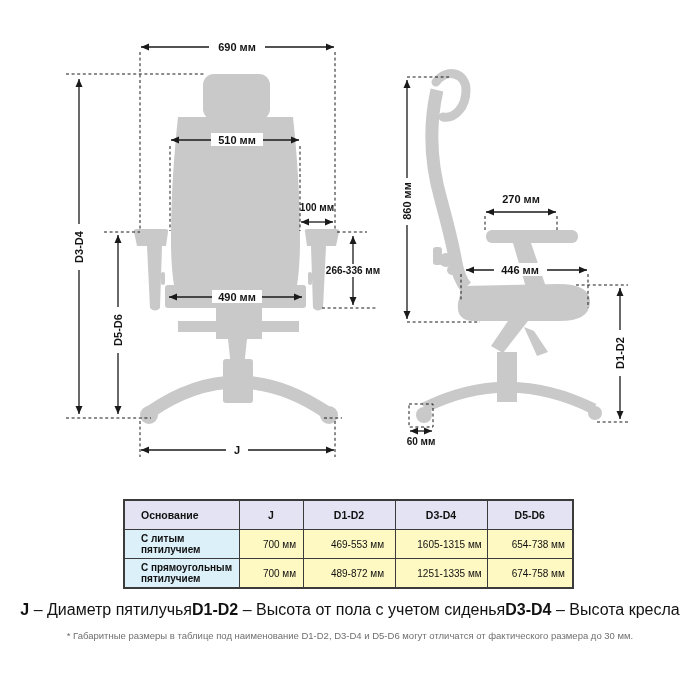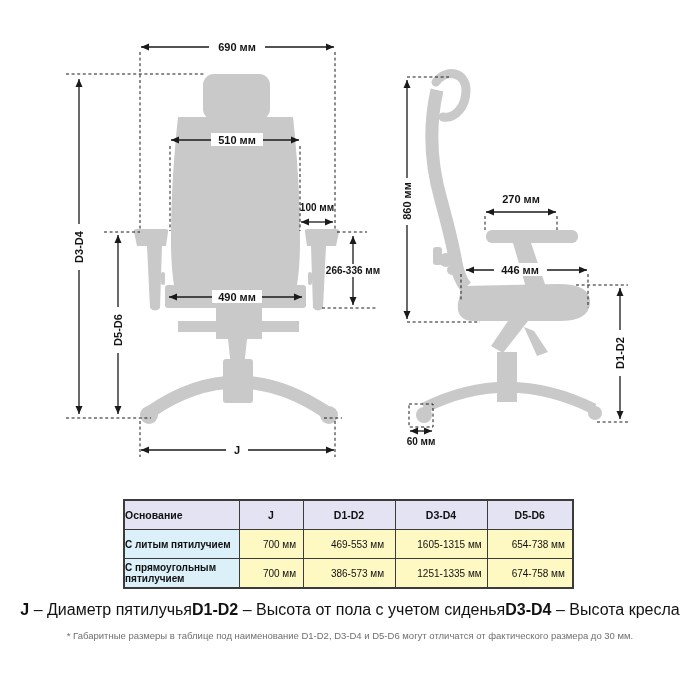"Основание" .dims-table .base-col { padding-left: 0 -> 16px }
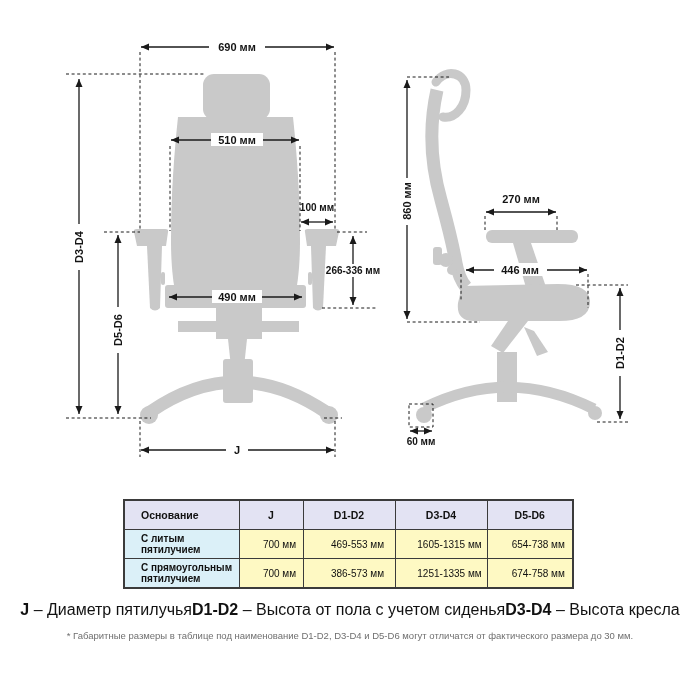"386-573 мм" td { text: 386-573 -> 489-872 }
